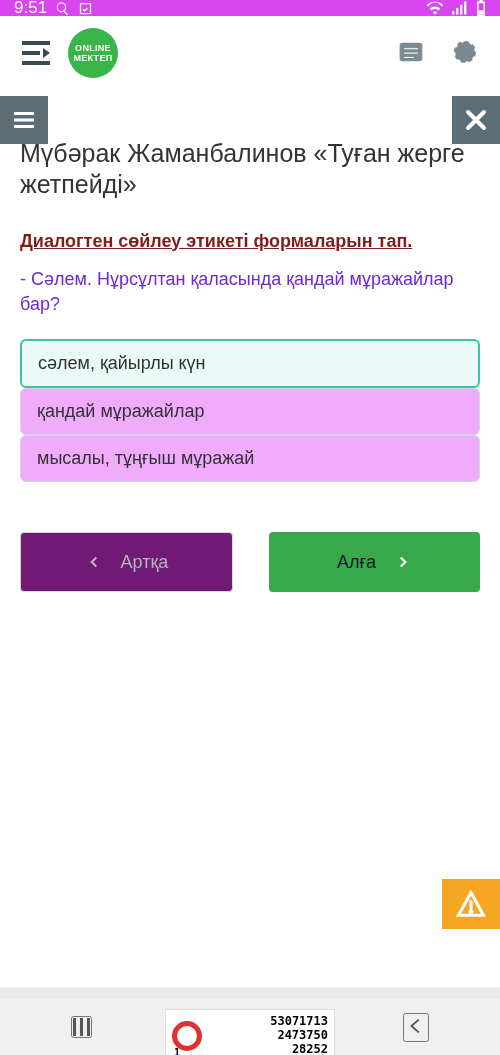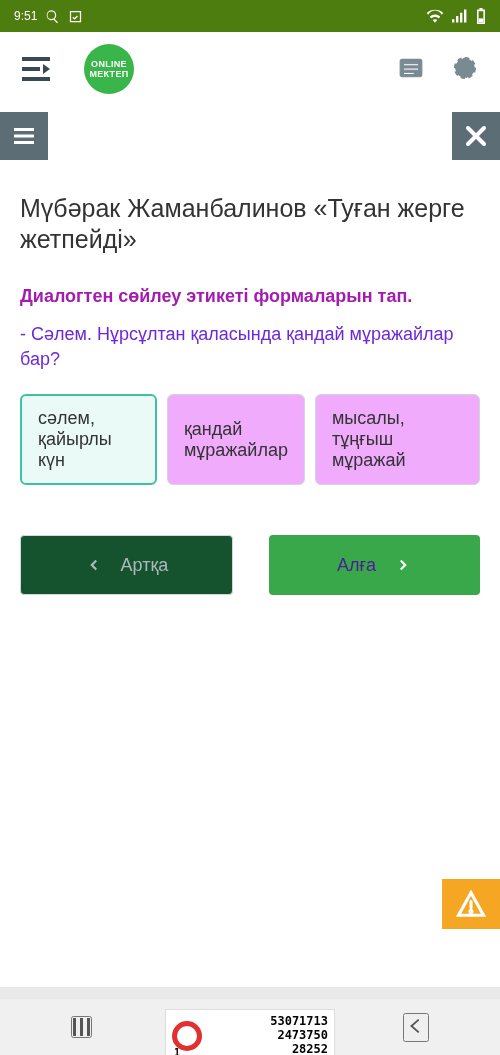"9:51" .status-bar { background: #4d7c0f -> #d946ef; font-size: 12px -> 17px; height: 32px -> 16px }
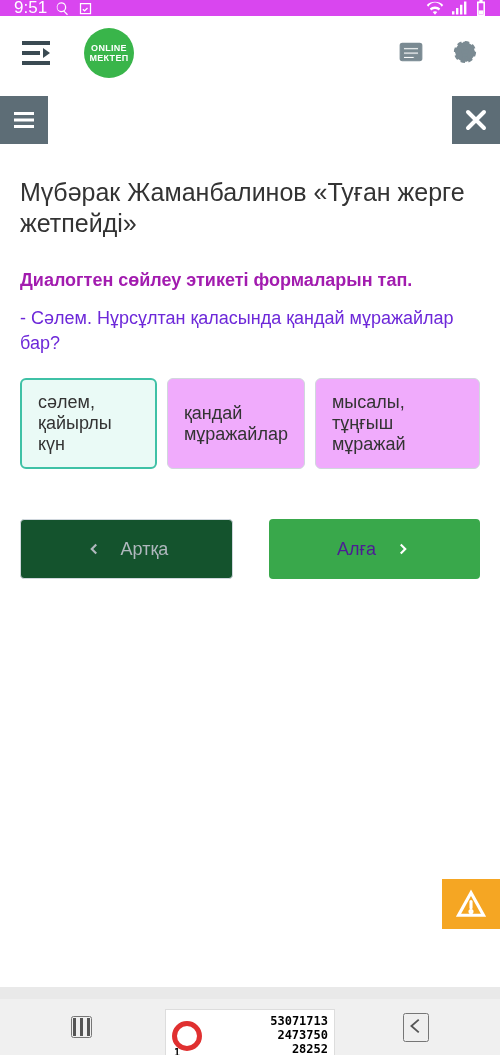"ONLINE" .header-left { gap: 30px -> 14px }
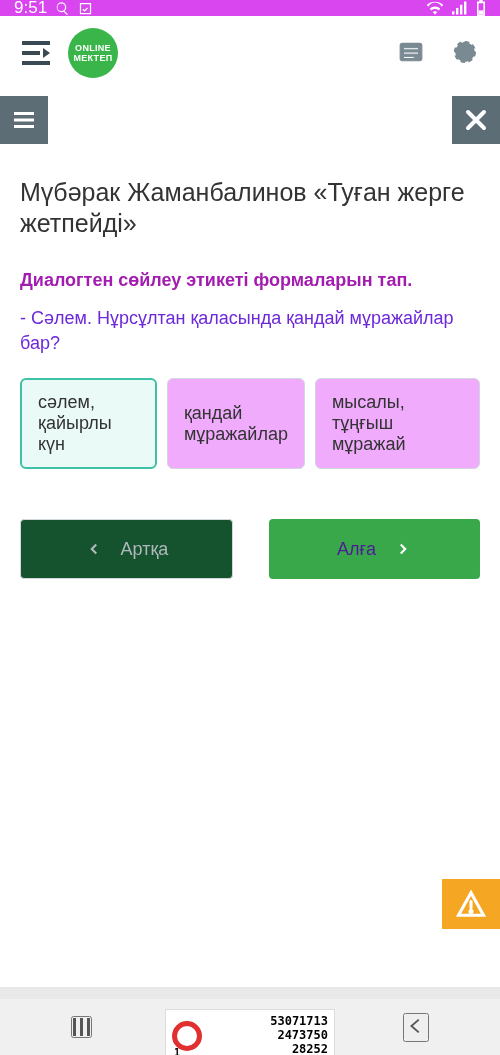"Мүбәрак Жаманбалинов «Туған жерге" .content { margin-top: 39px -> none }
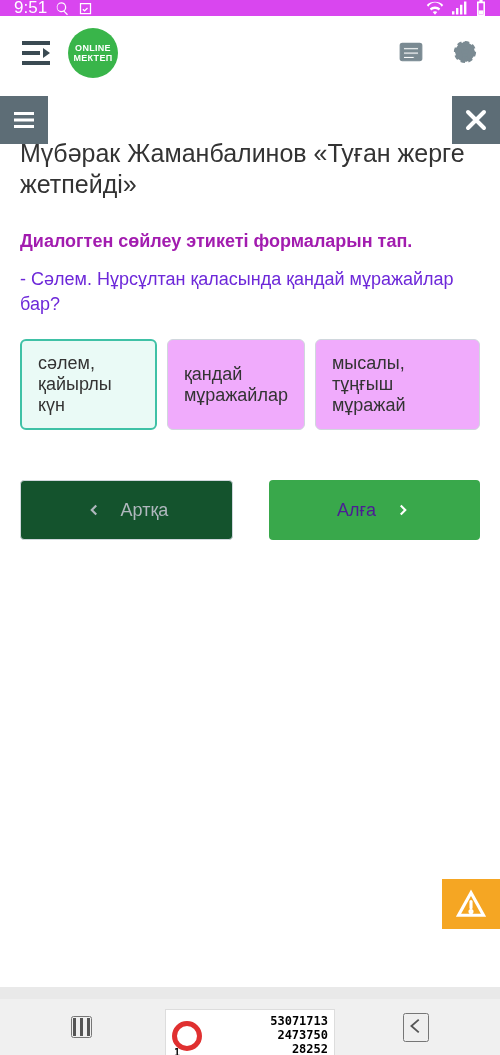"Диалогтен сөйлеу этикеті формаларын тап." .prompt { color: #a21caf -> #7f1d1d; text-decoration: none -> underline }
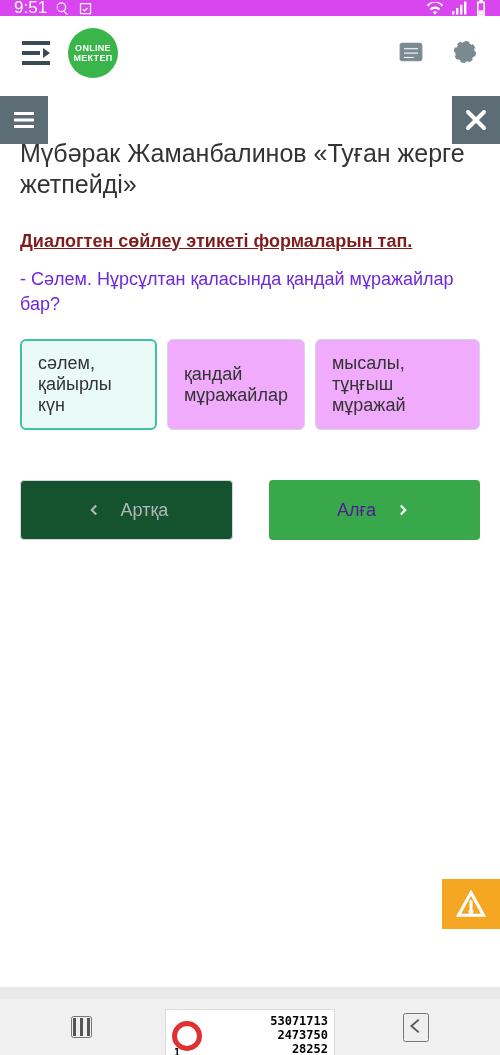"сәлем, қайырлы күн" .options { flex-direction: row -> column; gap: 10px -> none }
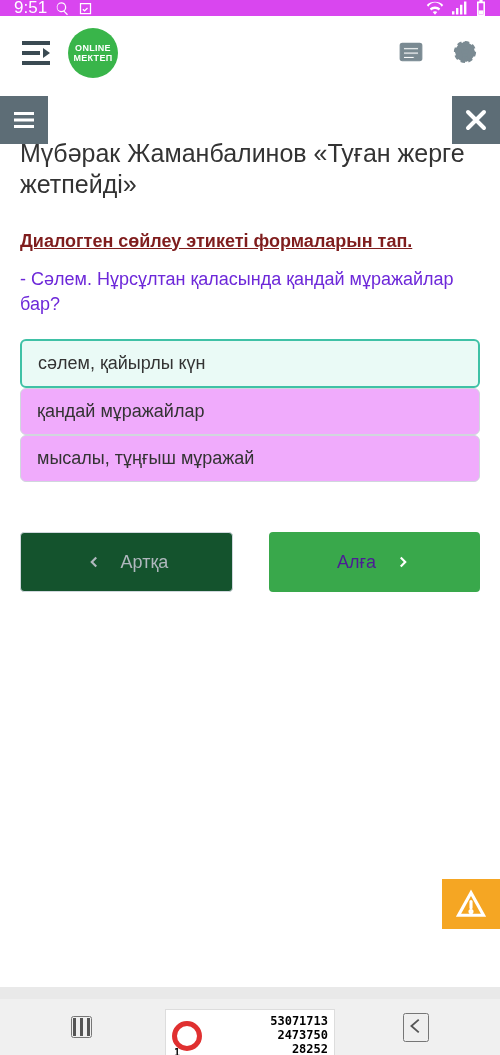"Артқа" .nav-back { background: #14532d -> #701a75 }
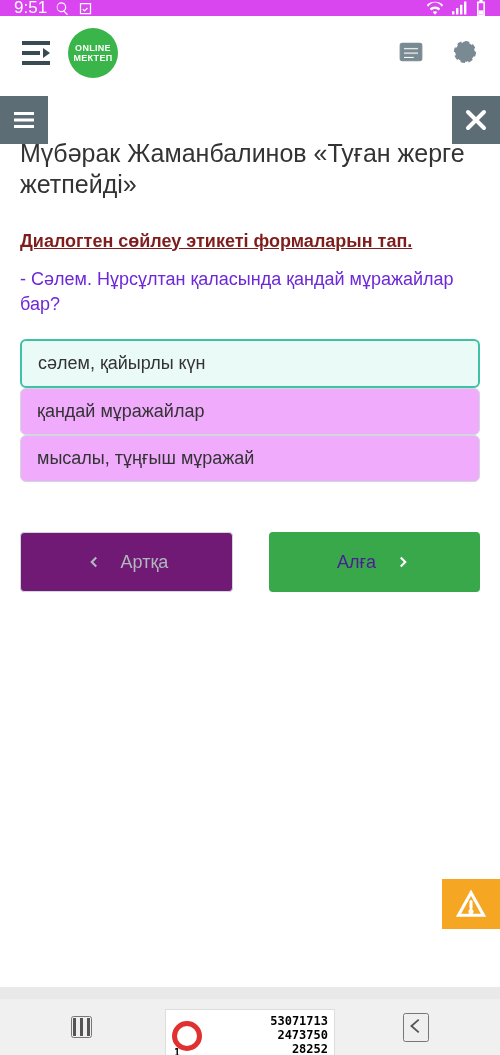"Алға" .nav-fwd { color: #4c1d95 -> #0f172a }
